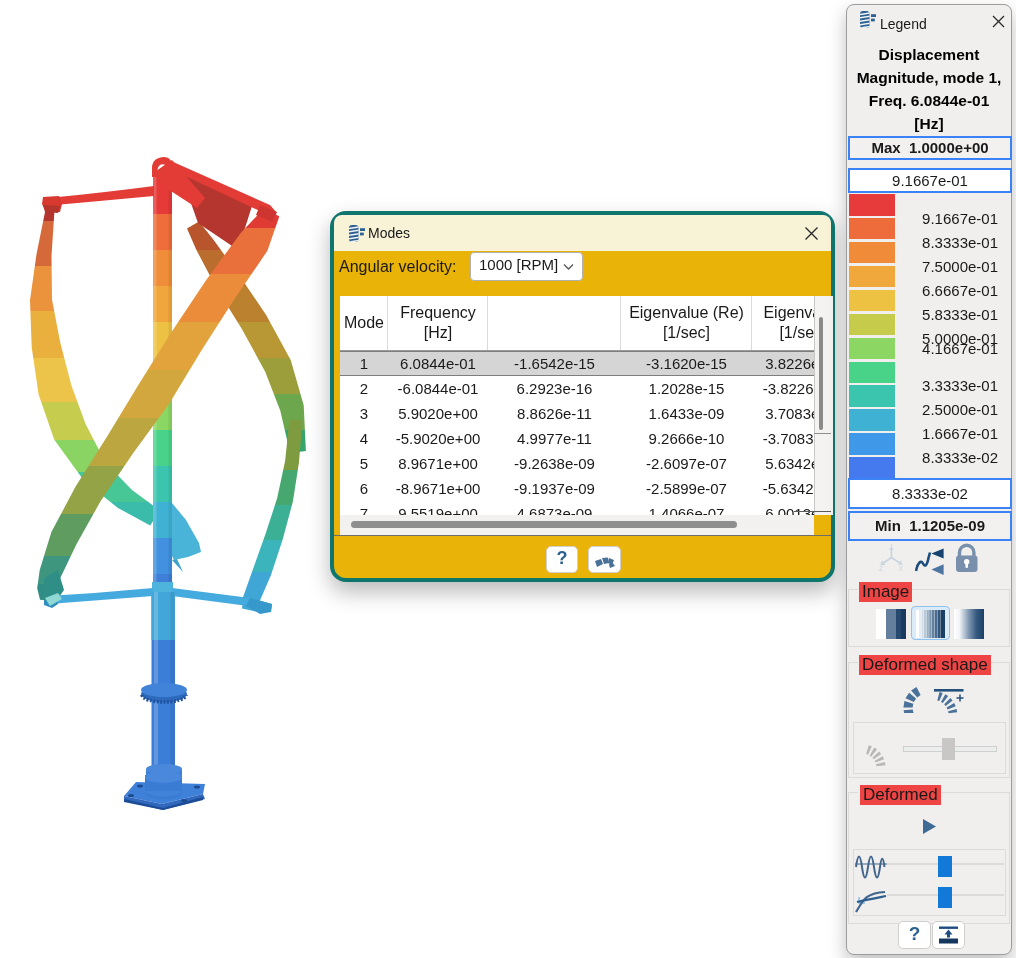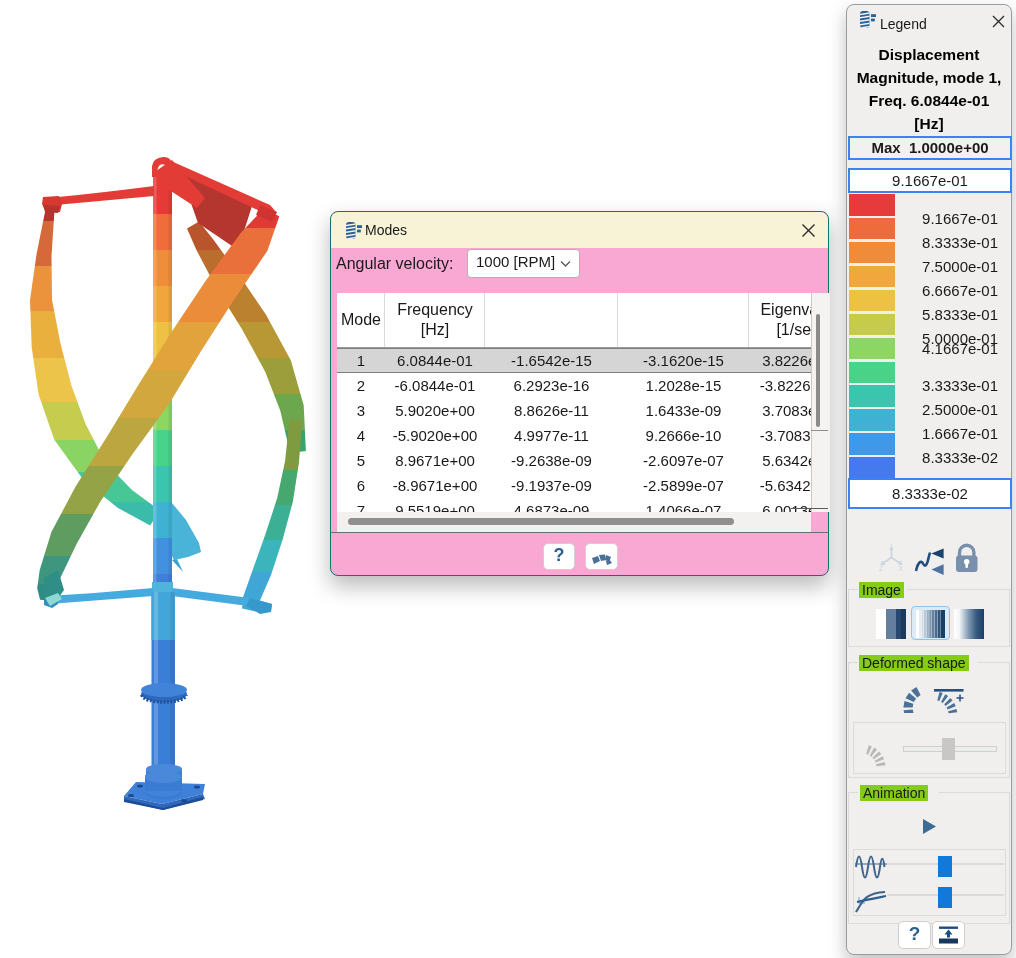"Modes" #modes { background: #f9a8d4 -> #eab308; border: 1px solid #0f766e -> 4px solid #0f766e; border-radius: 8px -> 16px }
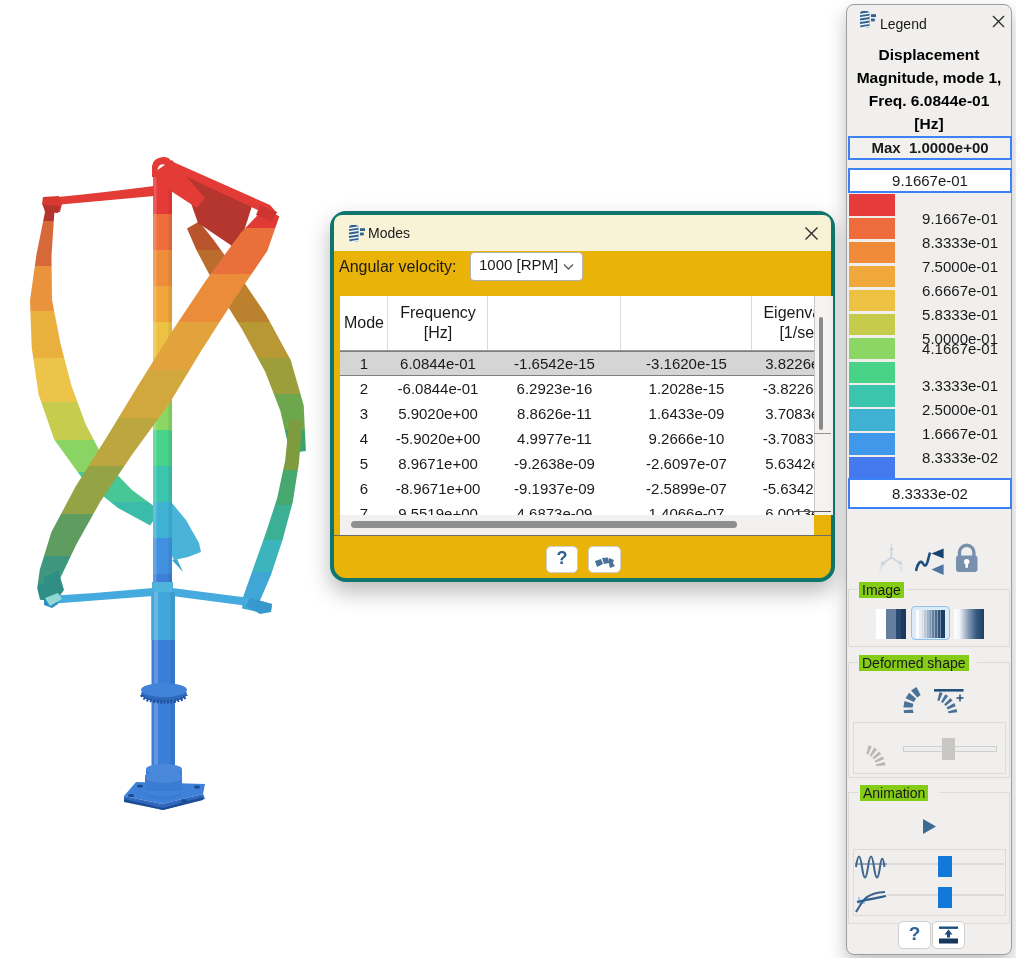"Eigenvalue (Re)" div.hdrcell { html: none -> <div>Eigenvalue (Re)<br>[1/sec]</div> }
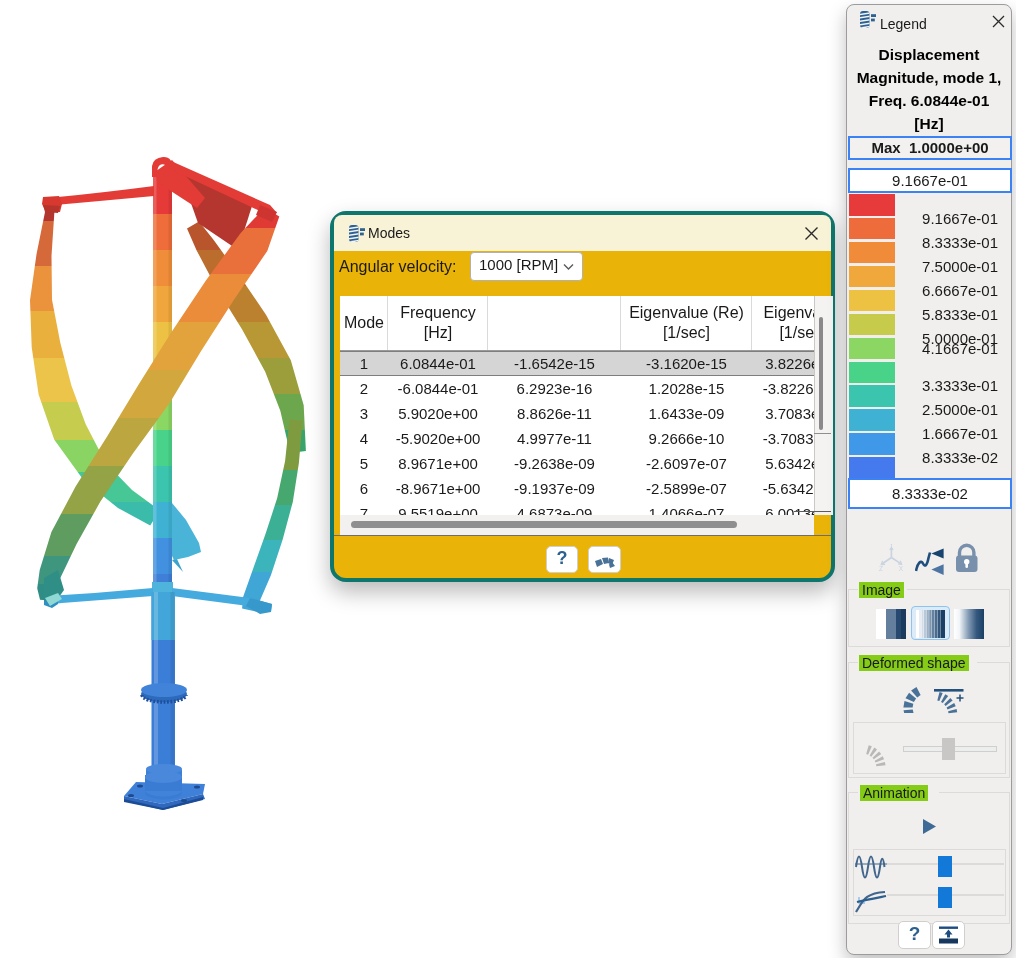"Min 1.1205e-09" div.lgbox { html: none -> <div>Min&nbsp; 1.1205e-09</div> }
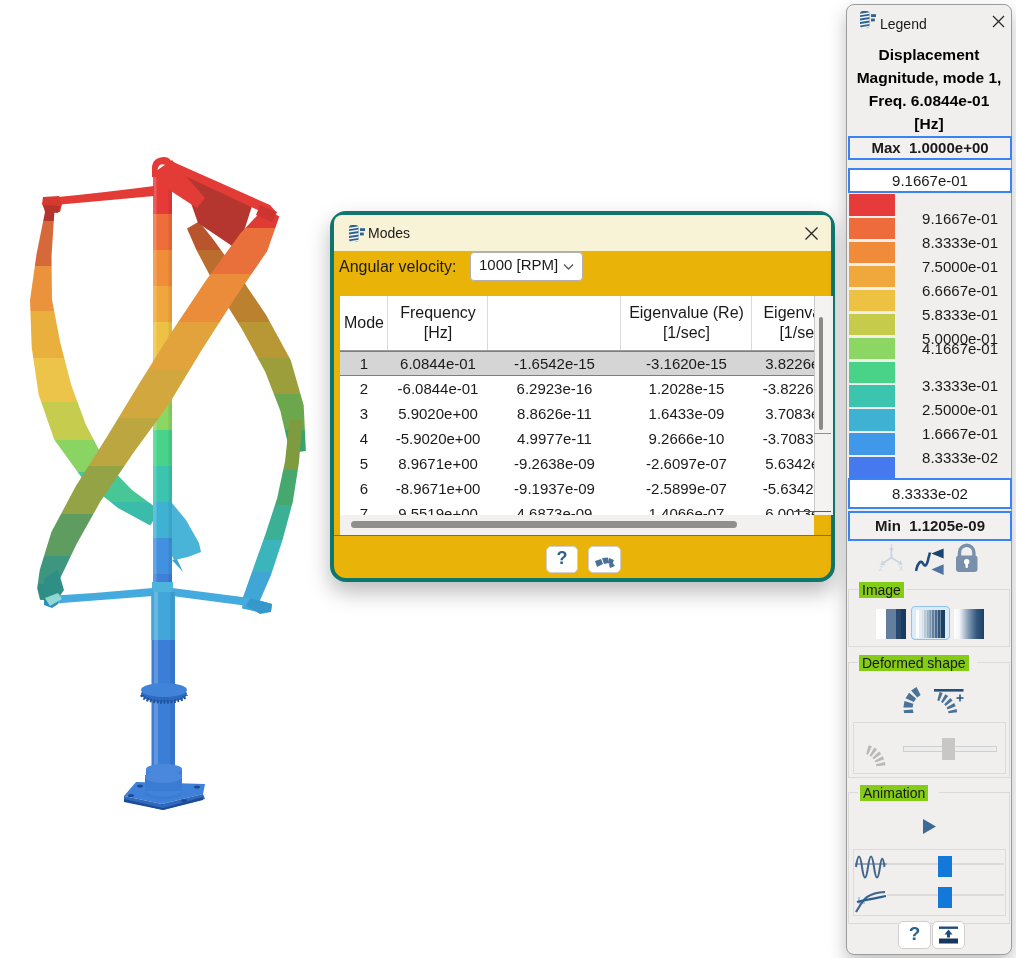"Image" .grplabel { background: #84cc16 -> #ef4444; font-size: 14px -> 17px }
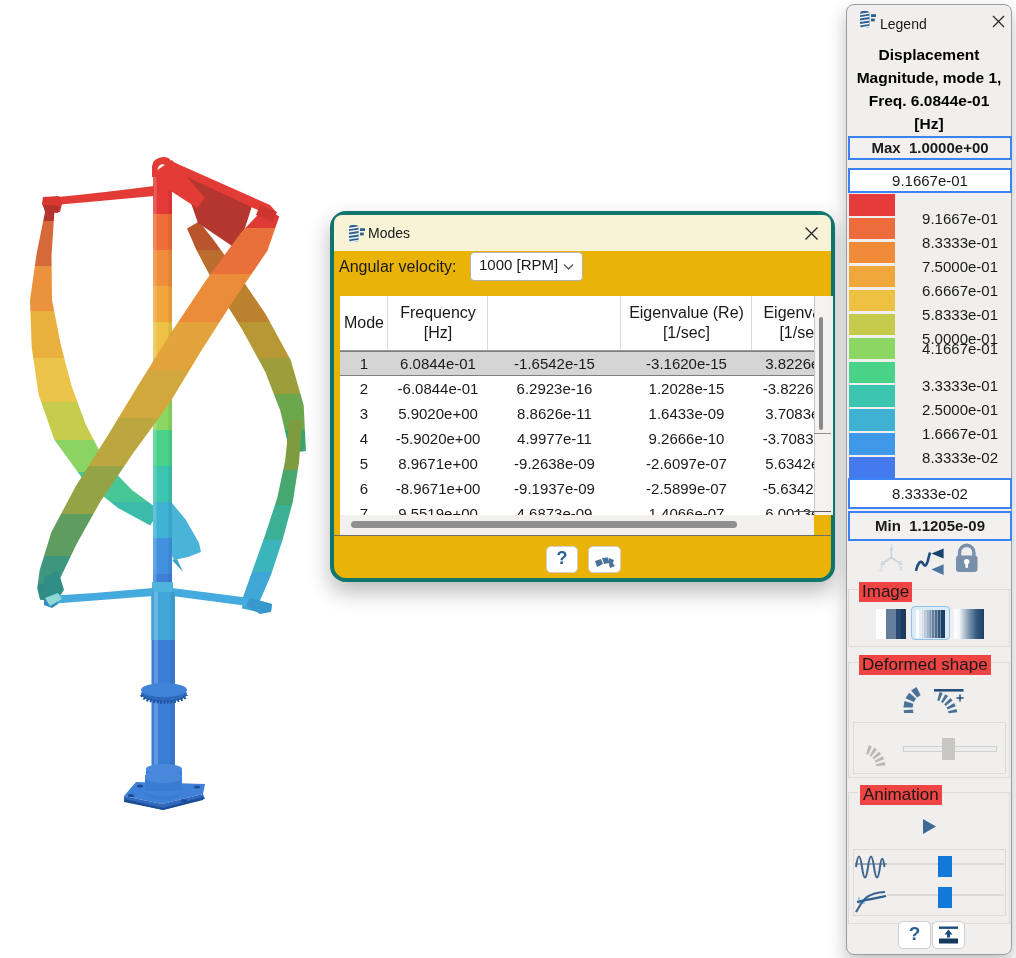"Animation" div.grplabel { text: Animation -> Deformed }
